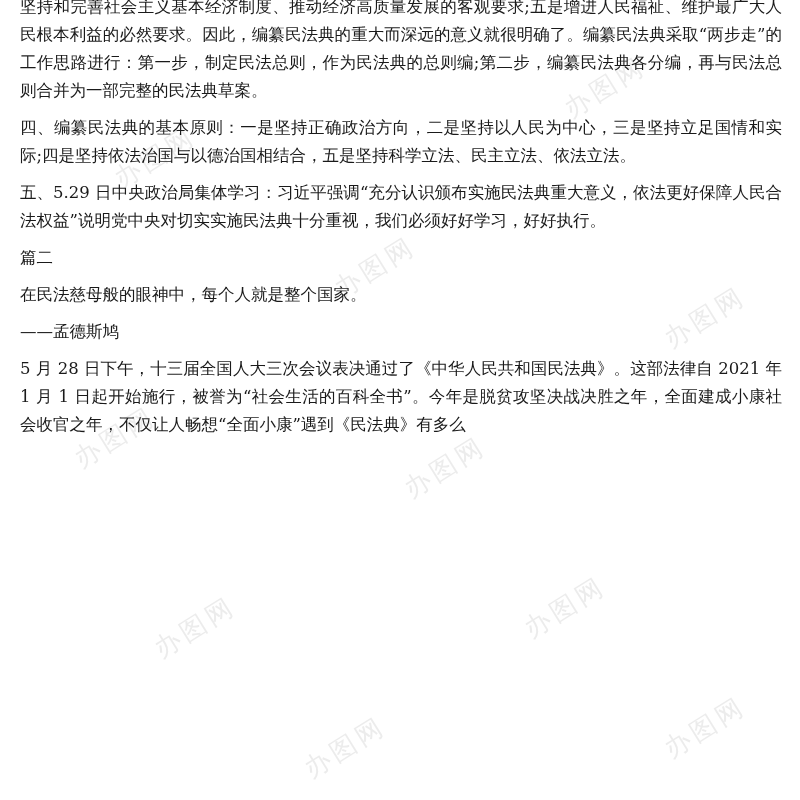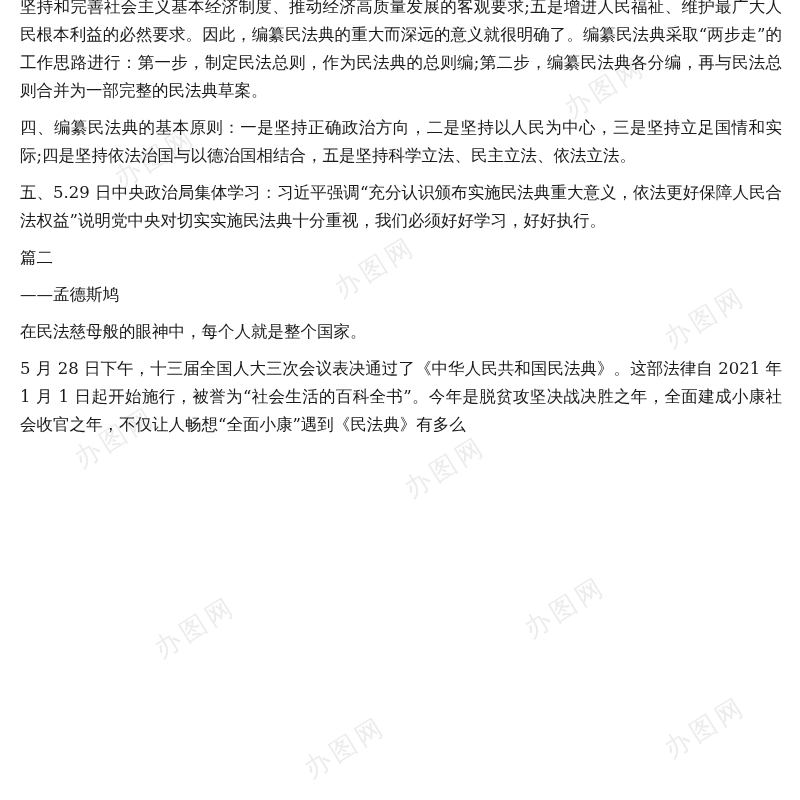"——孟德斯鸠" p { order: before "在民法慈母般的眼神中，每个人就是整个国家。" -> after "在民法慈母般的眼神中，每个人就是整个国家。" }
